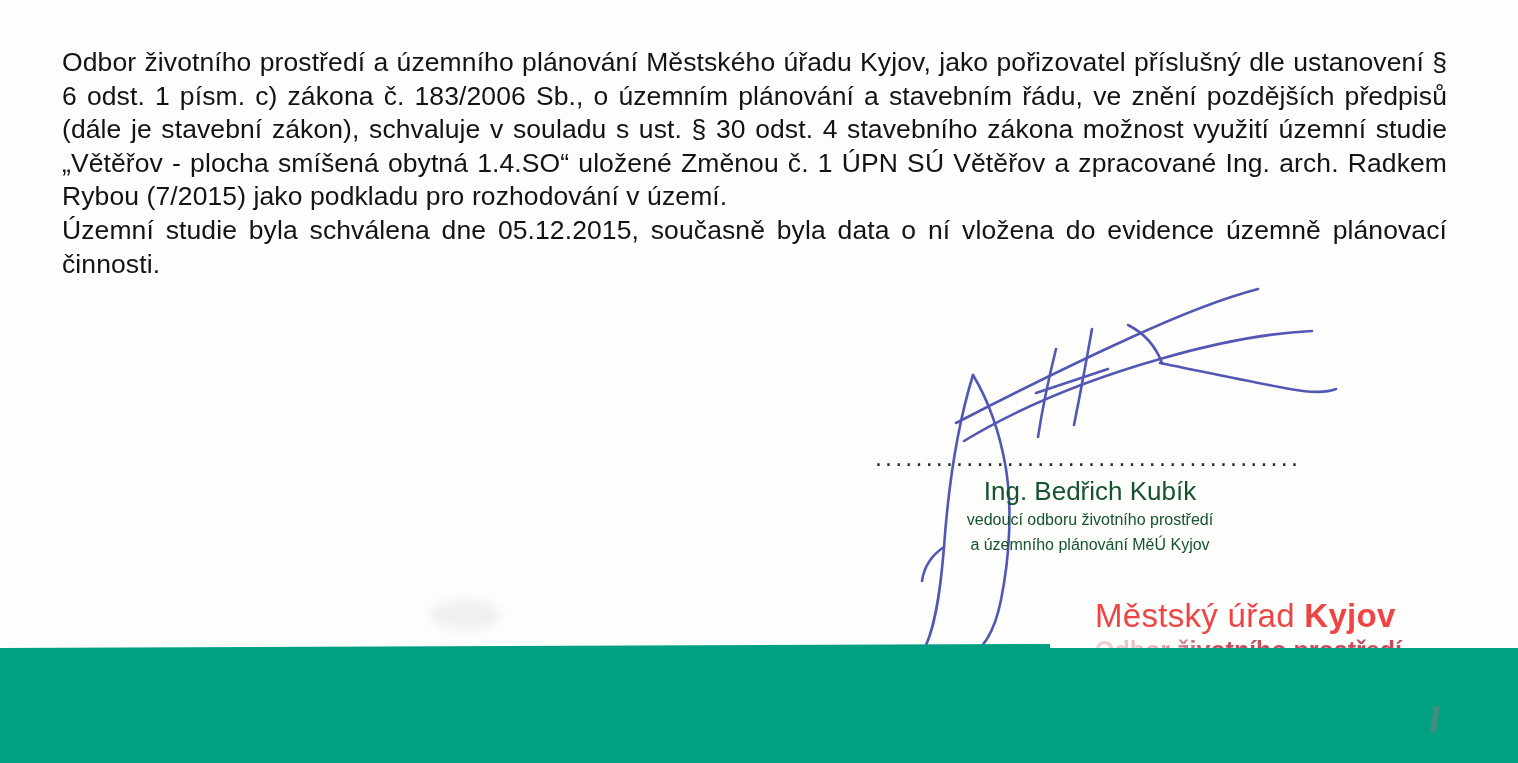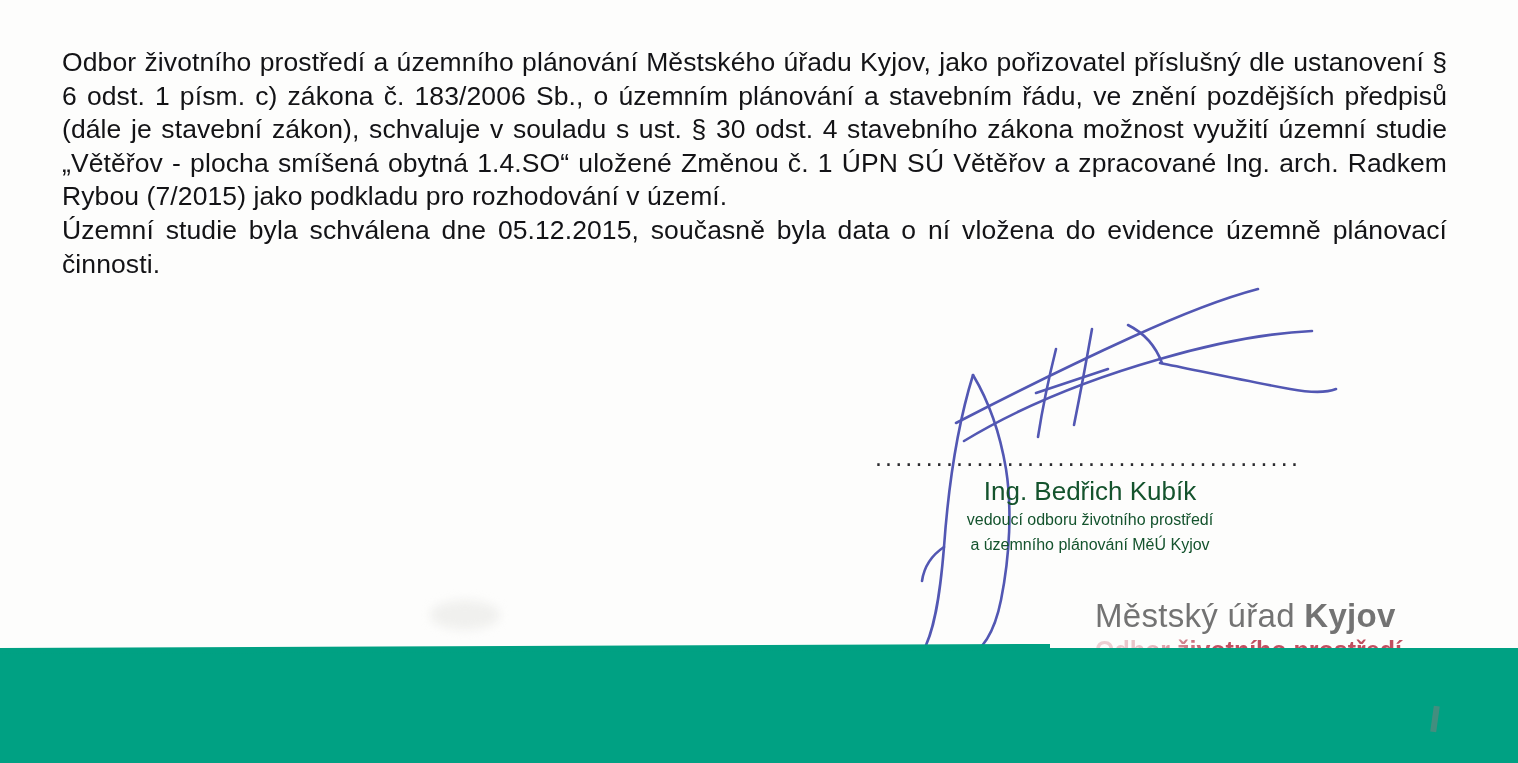"Městský úřad Kyjov" #stamp-line1 { color: #737373 -> #ef4444 }
